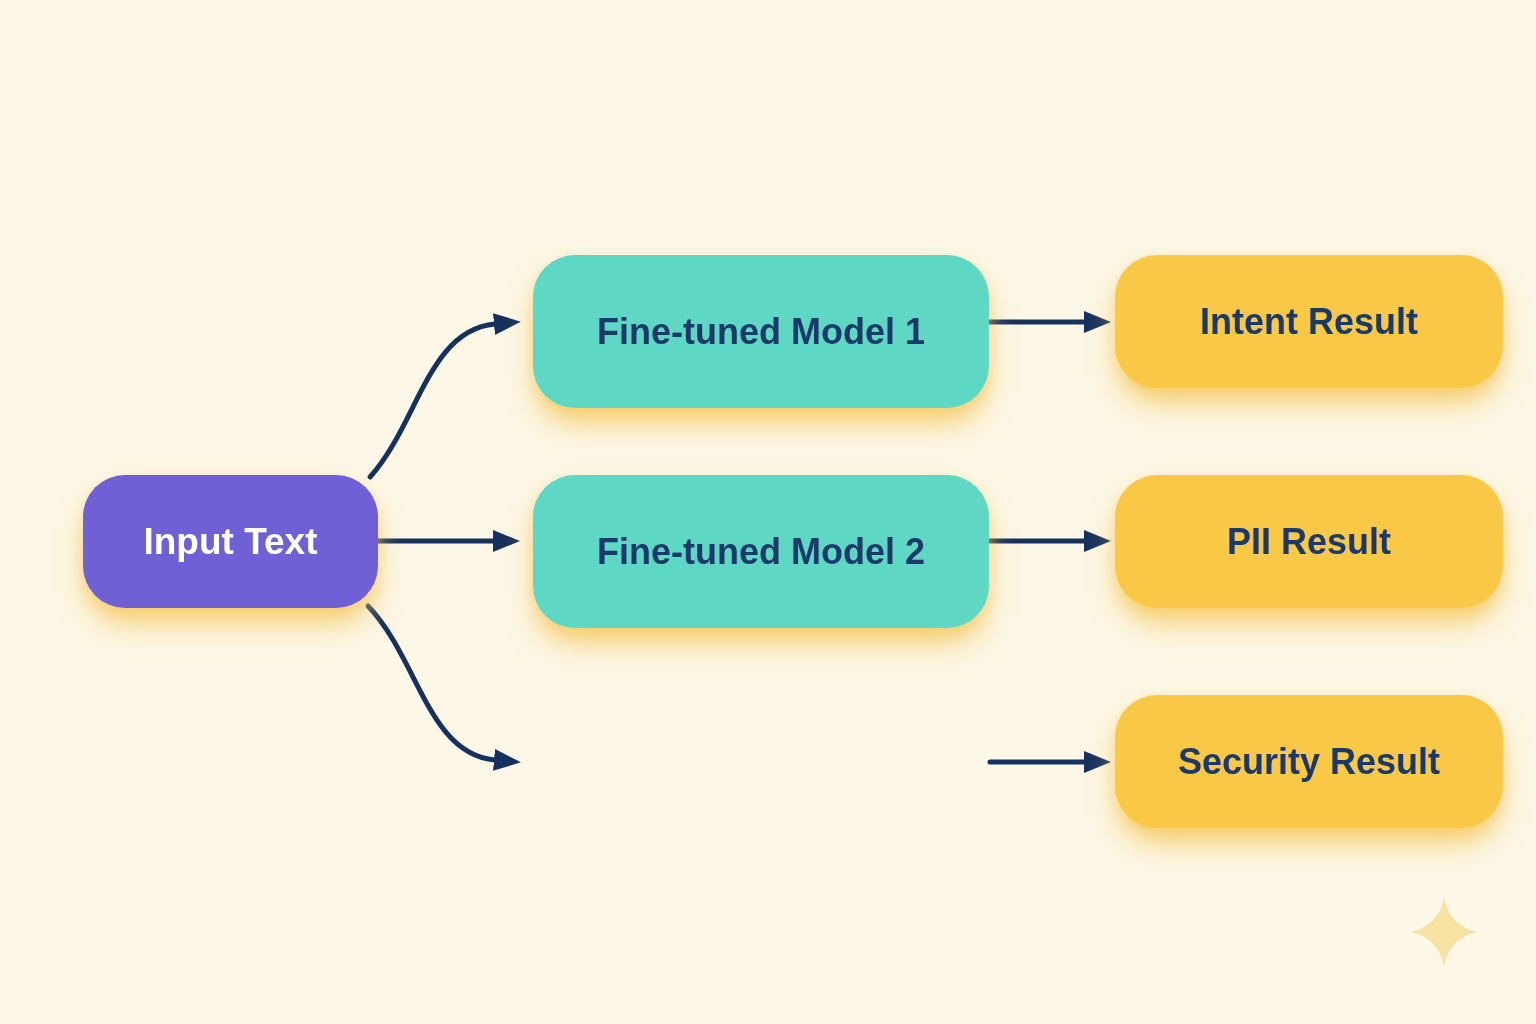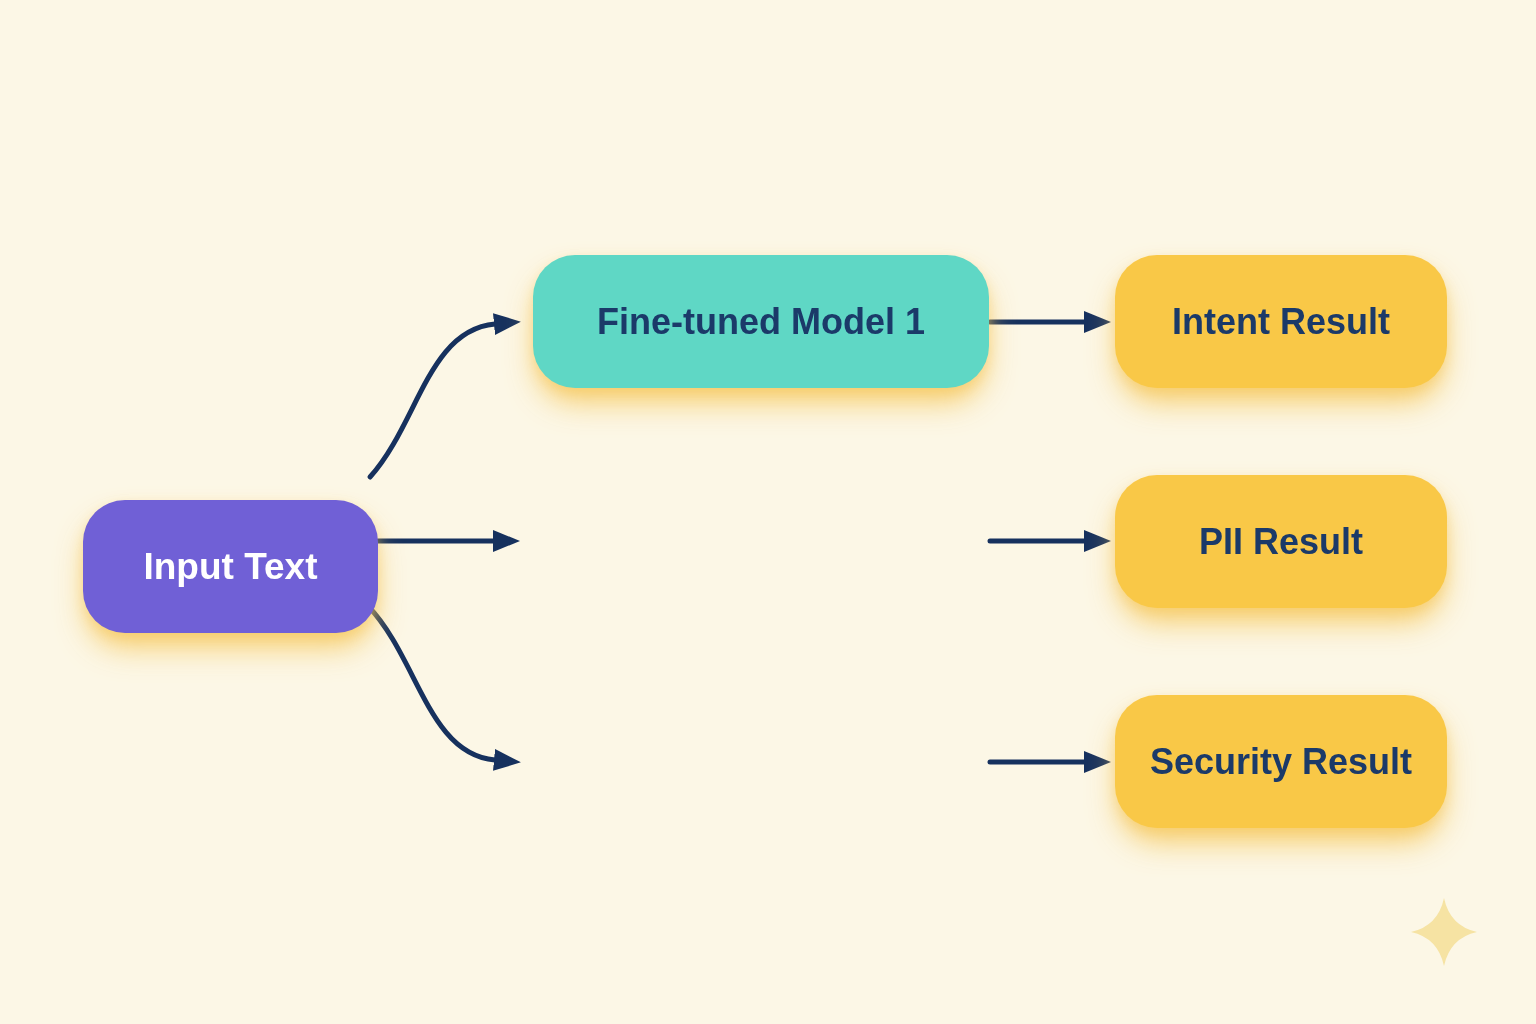"Fine-tuned Model 1" .node-model { height: 133px -> 153px }
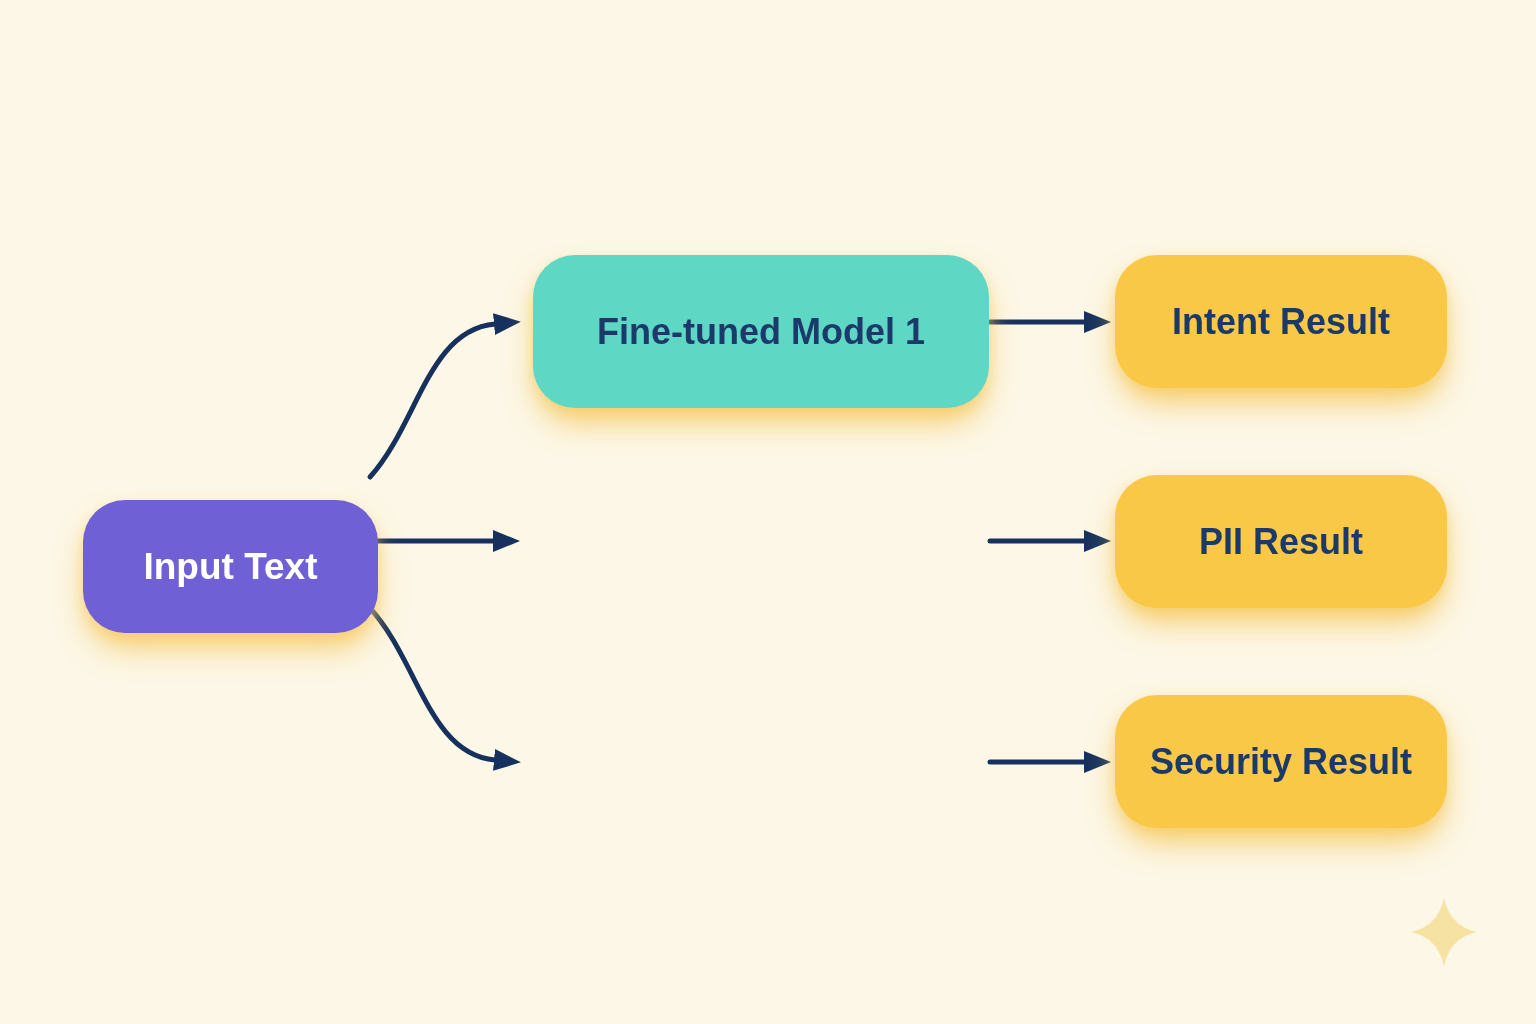"Intent Result" .node-result { width: 332px -> 388px }
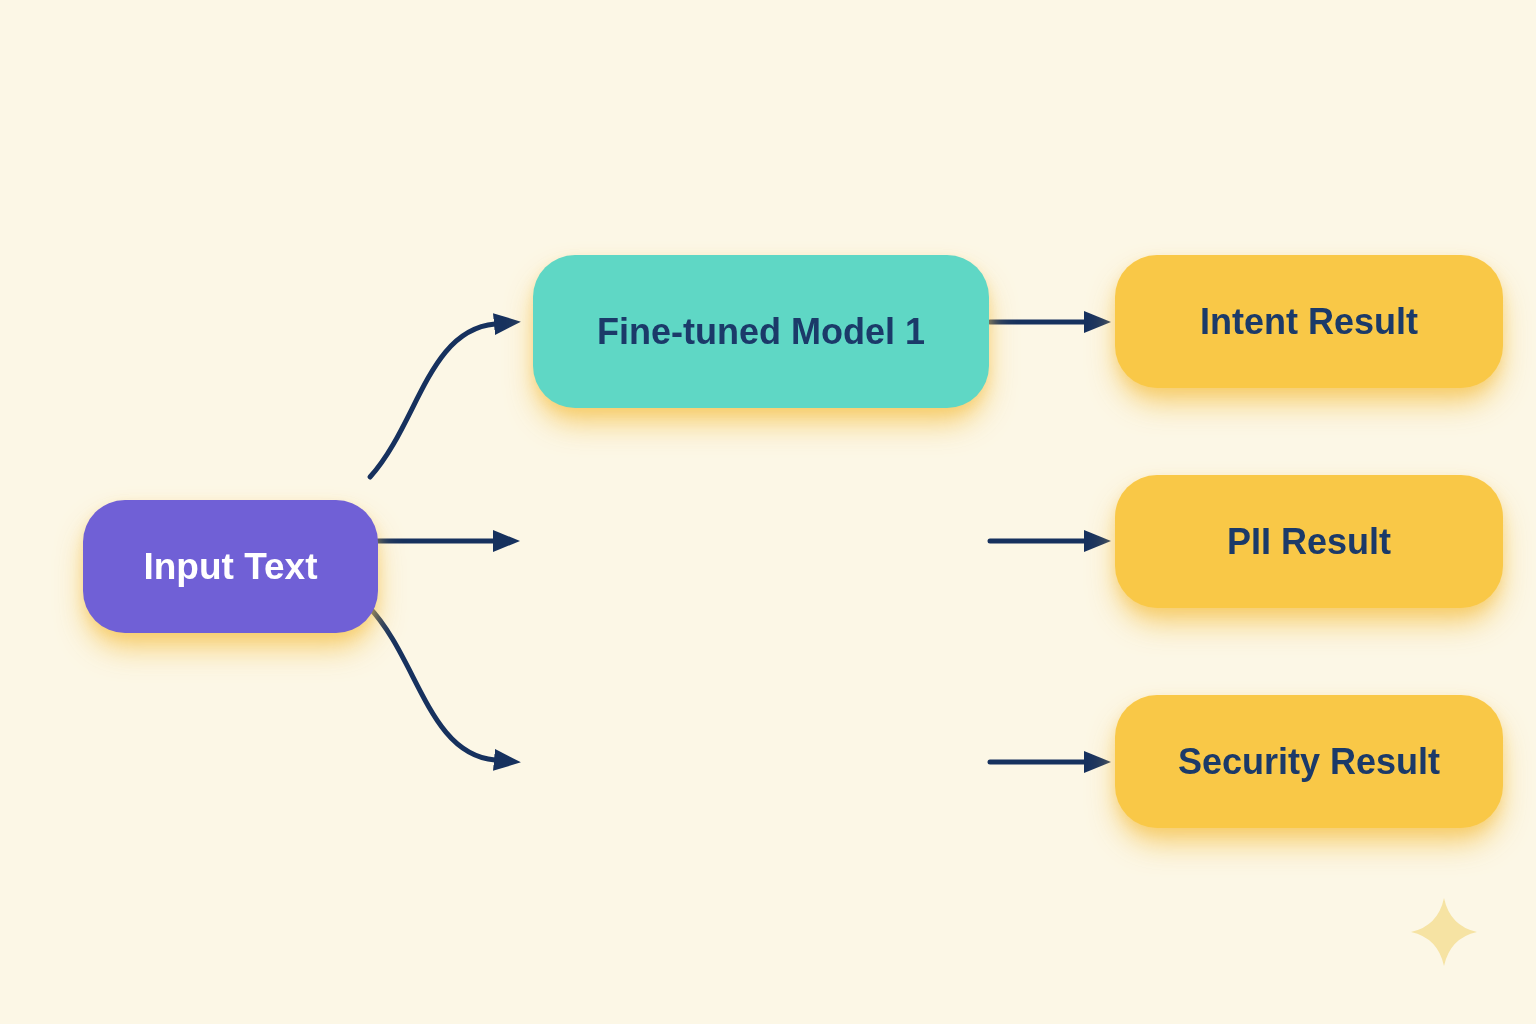"Input Text" .node-input { margin-top: 25px -> none }
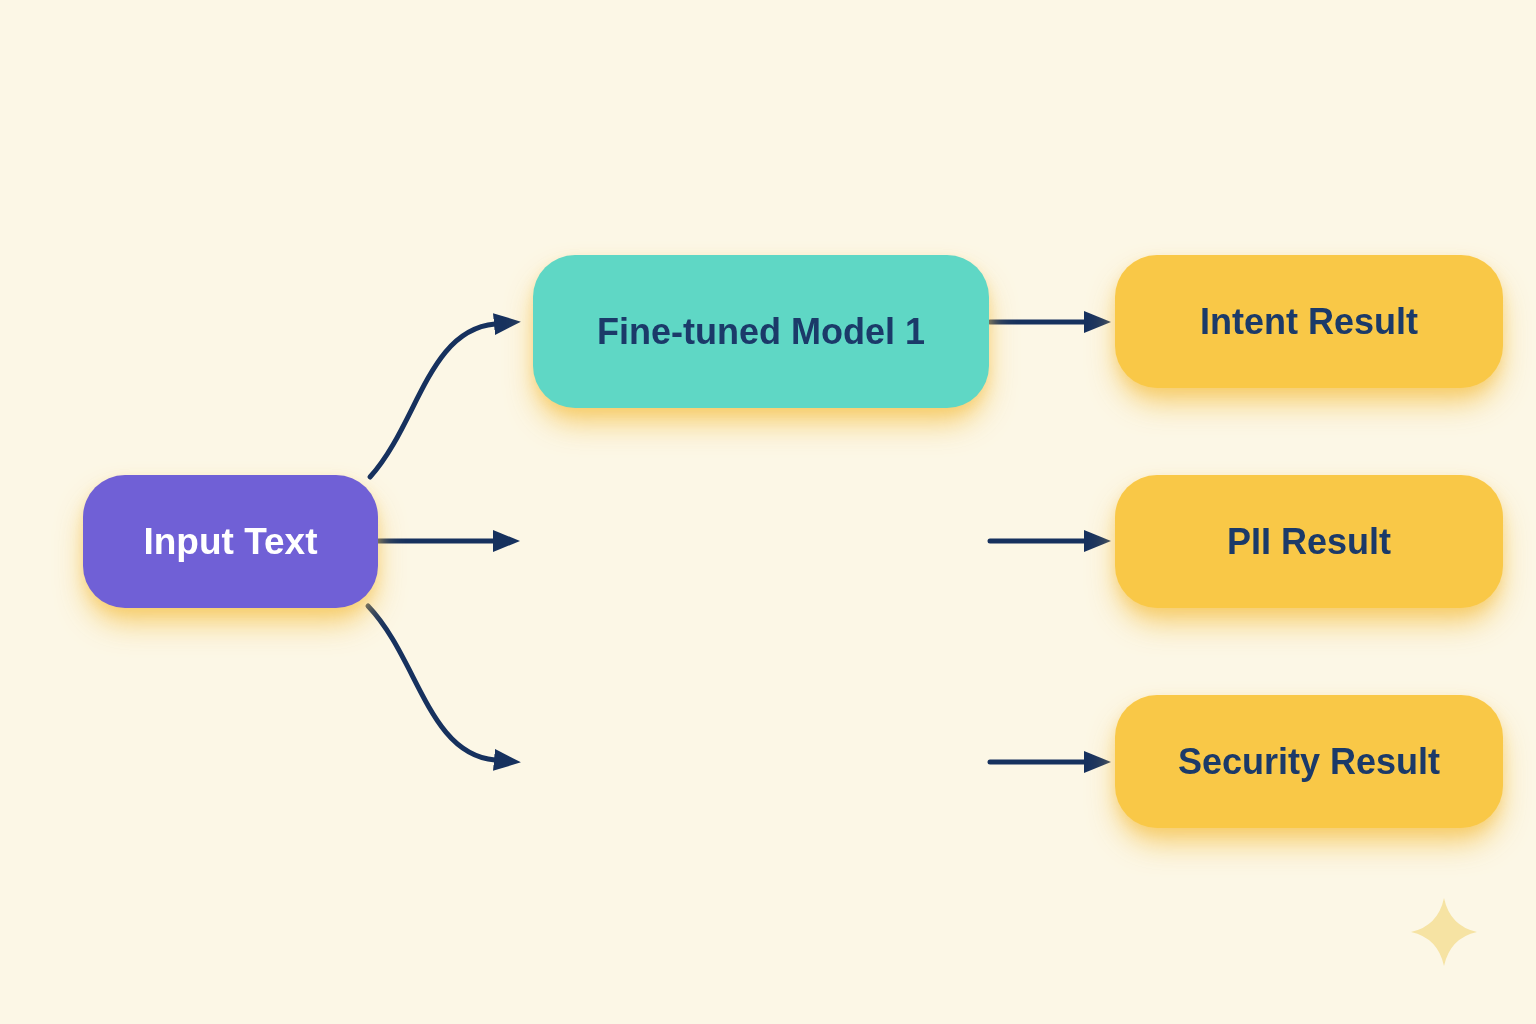"Fine-tuned Model 2" div.node { html: none -> <div> <span>Fine-tuned Model 2</span> </div> }
